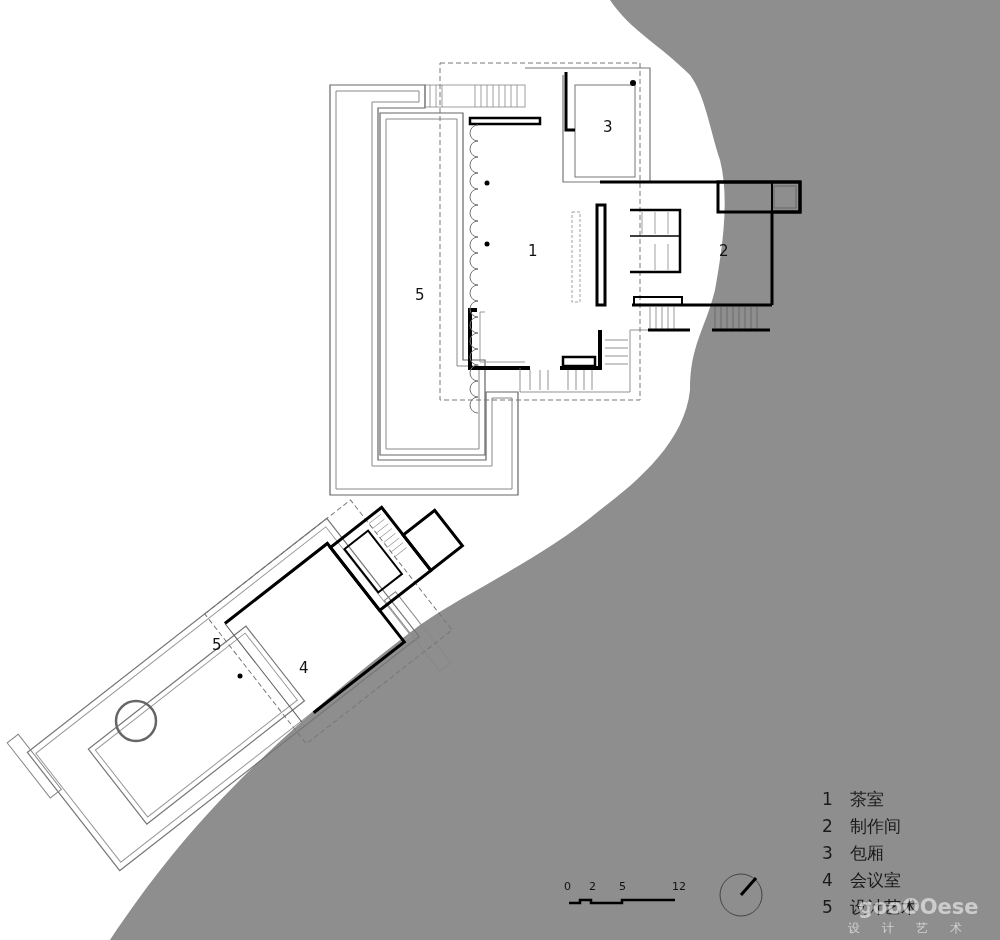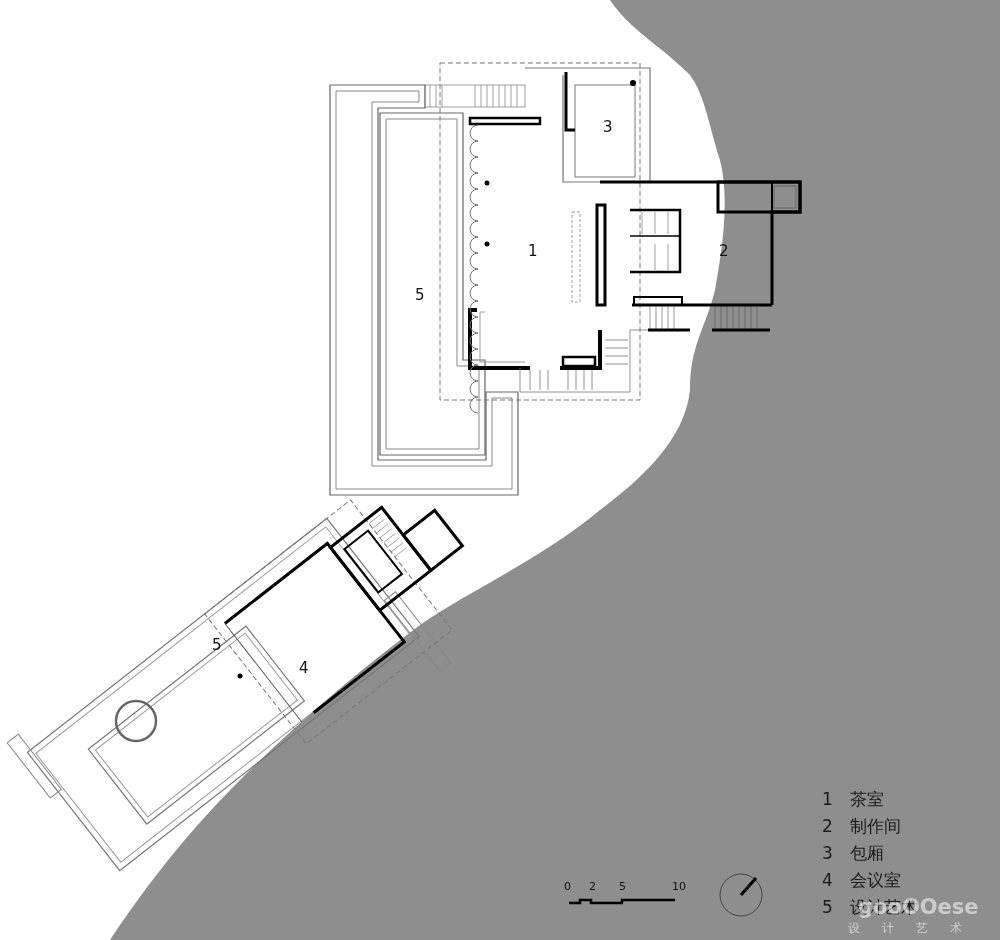"10" span { text: 10 -> 12 }
